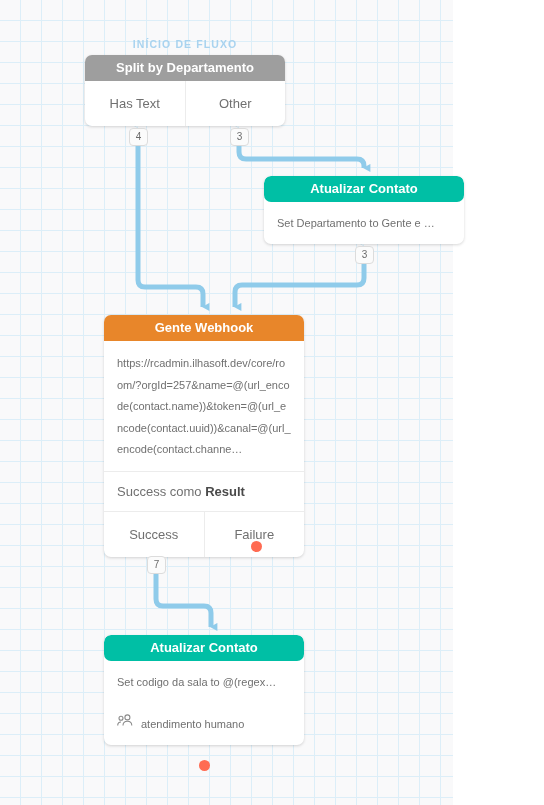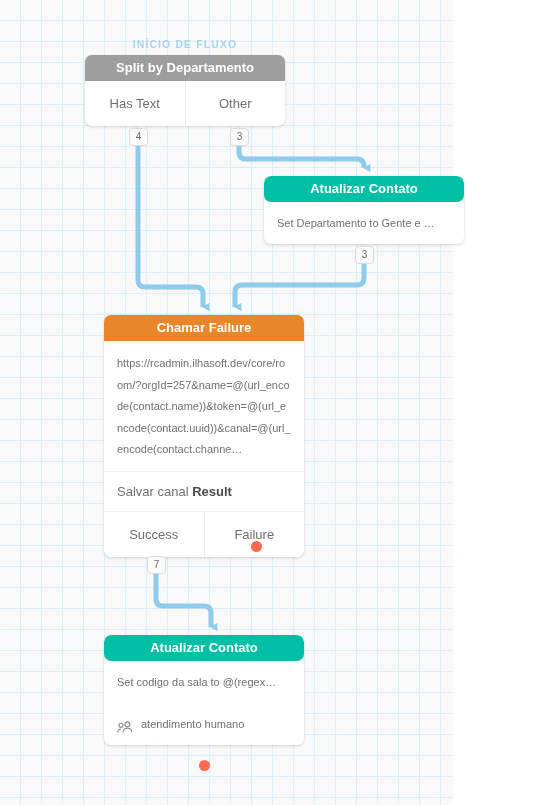"Chamar Failure" div.node-header { text: Chamar Failure -> Gente Webhook }
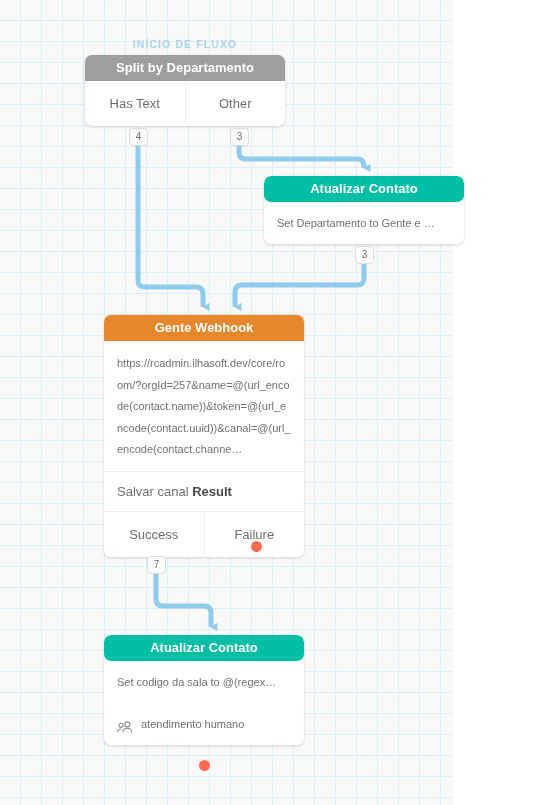"Salvar canal" span { text: Salvar canal -> Success como }
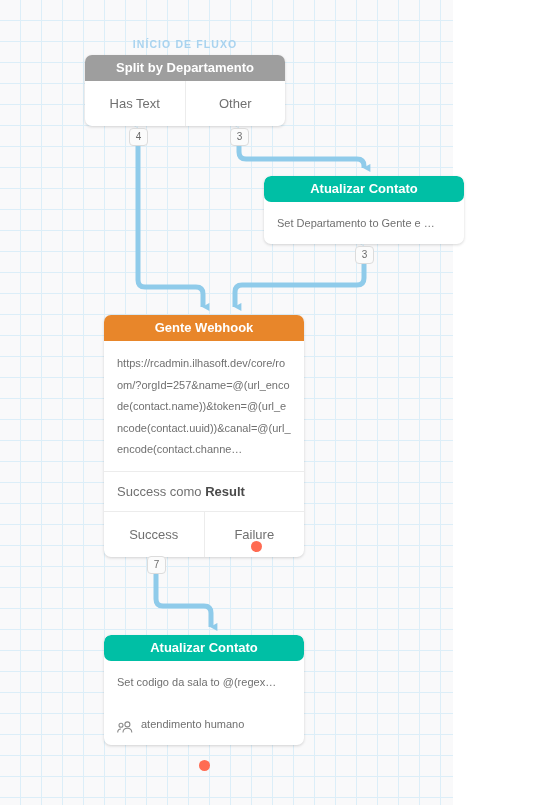"atendimento humano" .grp-row { align-items: flex-end -> flex-start }
